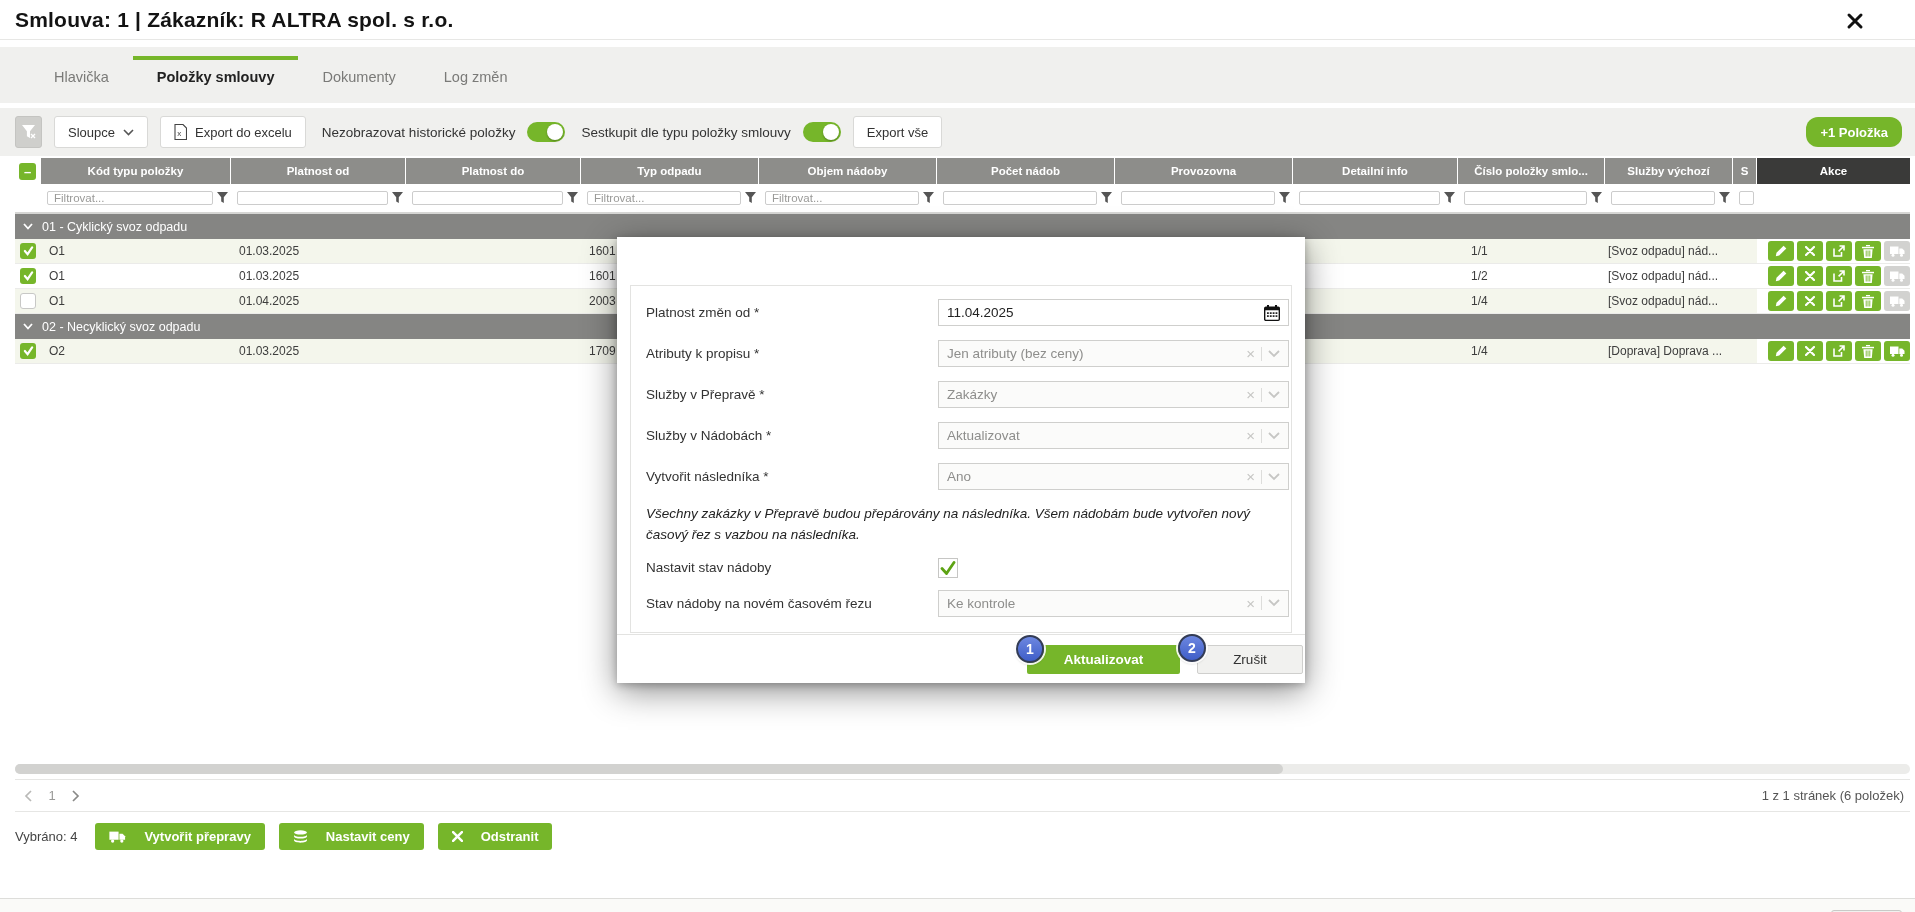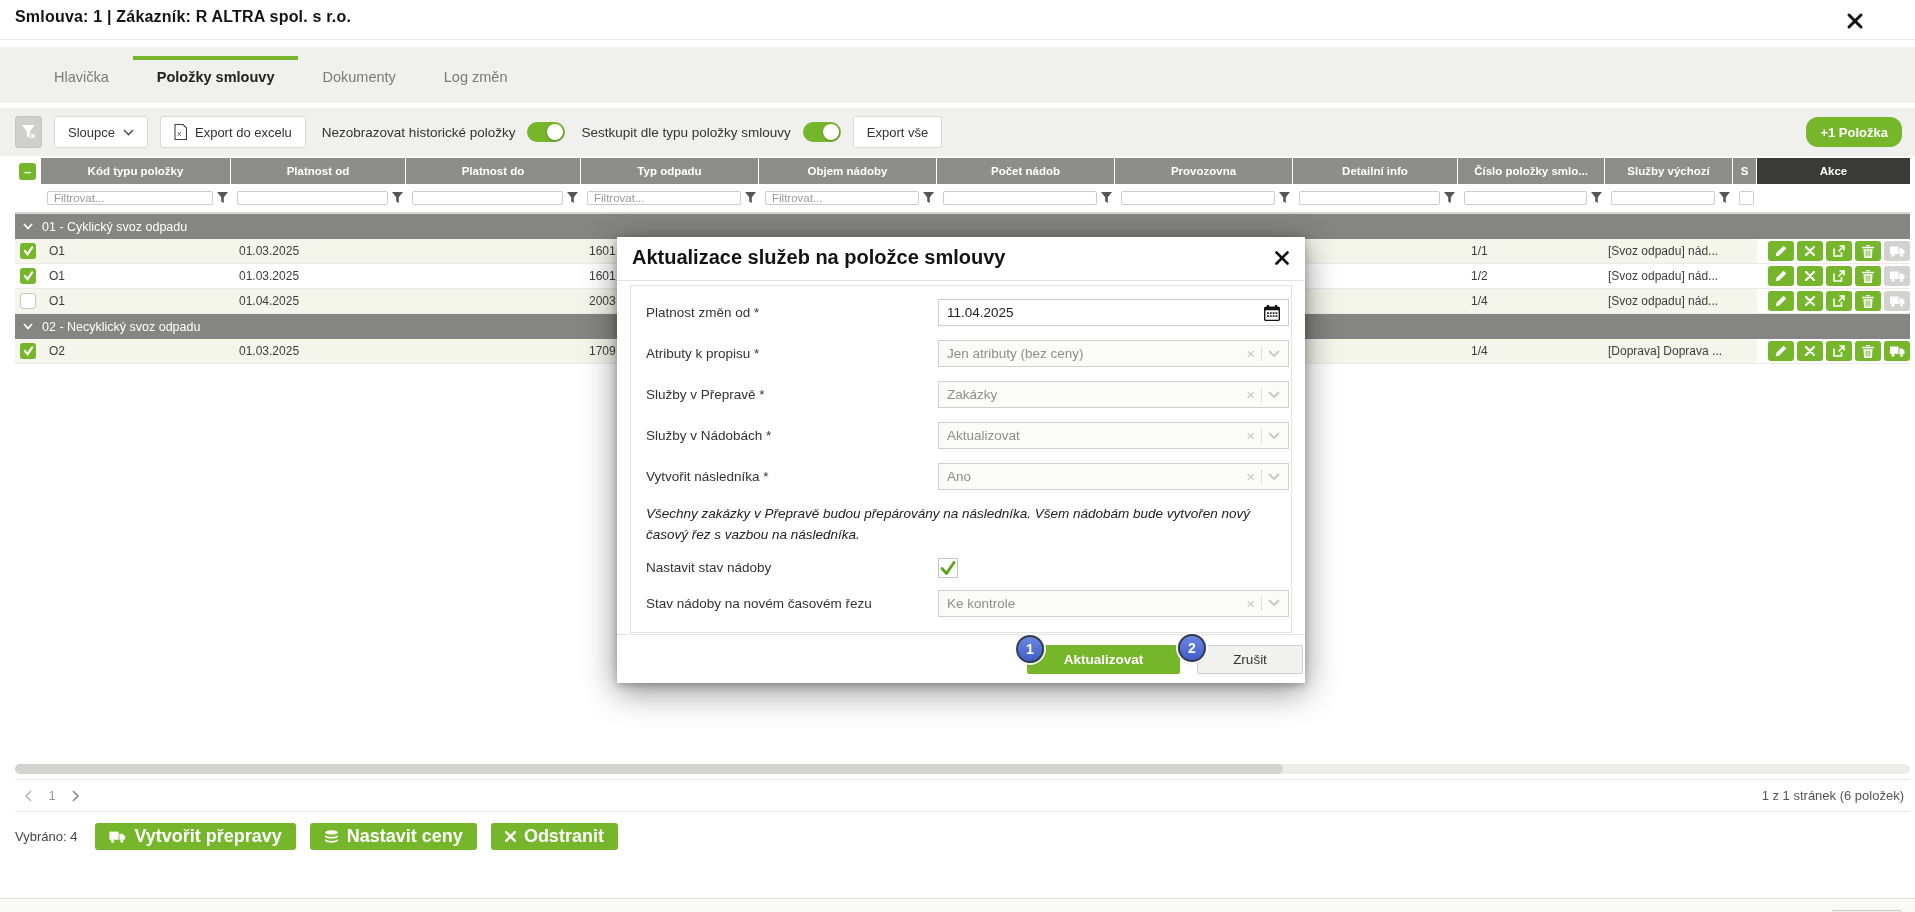"Smlouva: 1 | Zákazník: R" .title { font-size: 16px -> 21px }
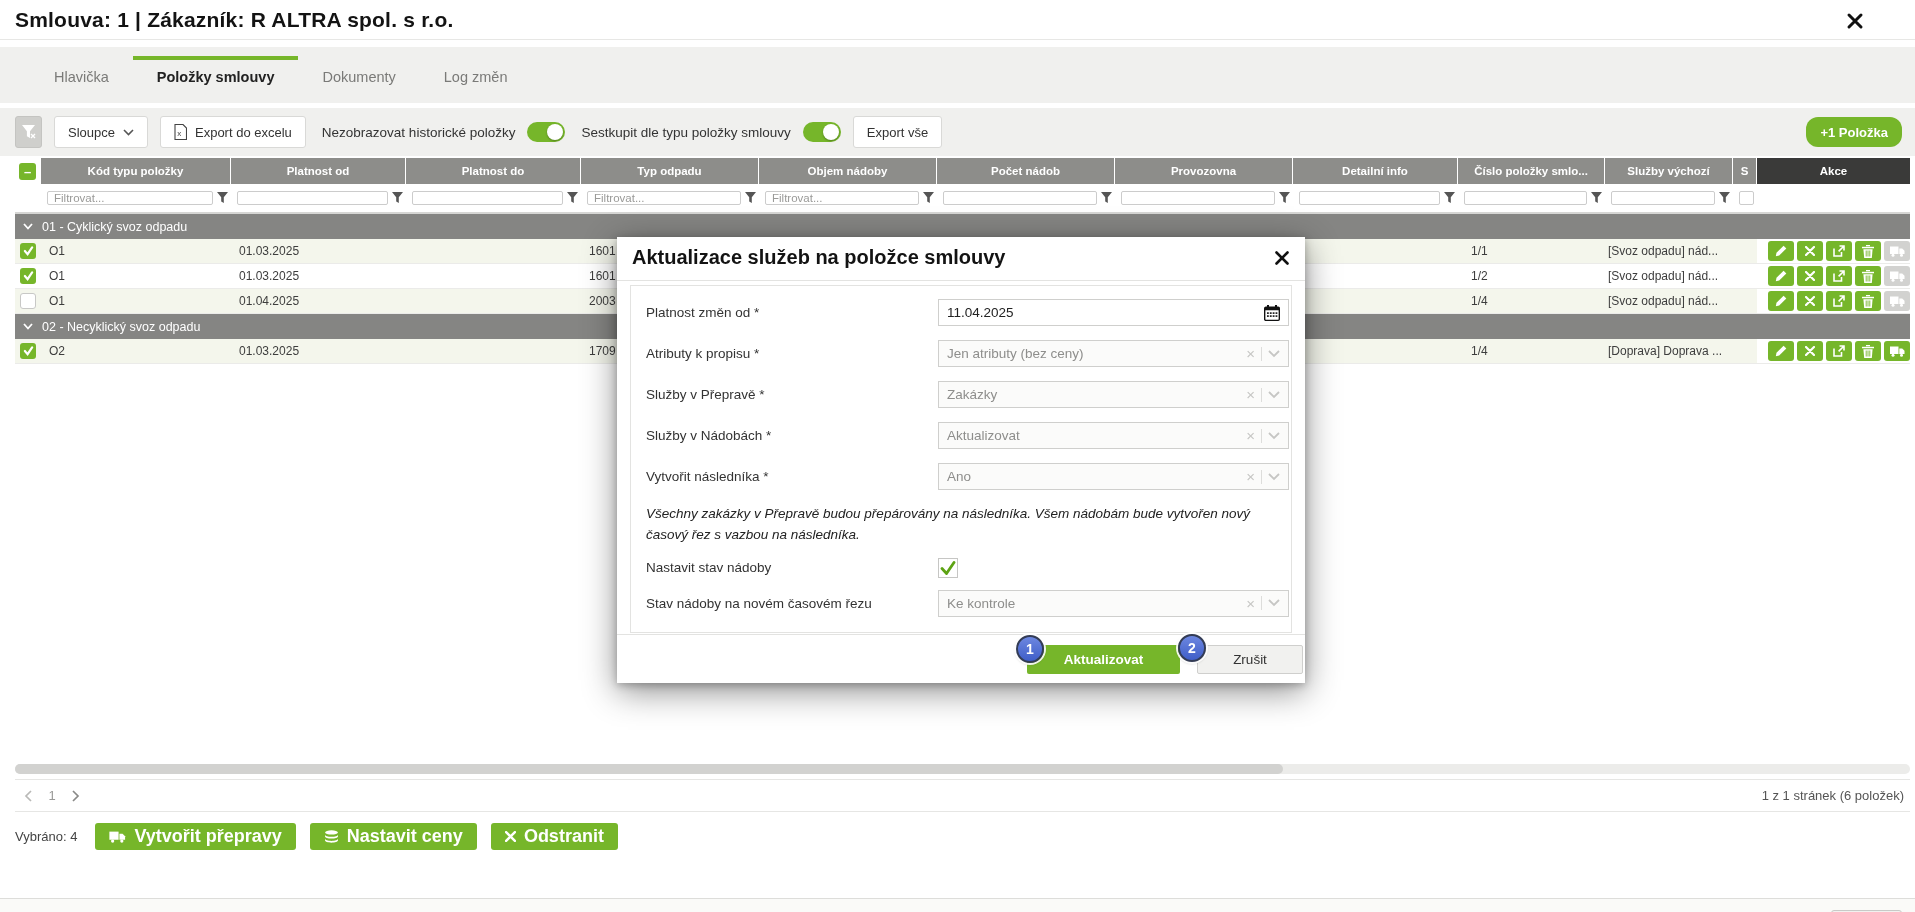"Aktualizace služeb na položce smlouvy" div.m-head { html: <div> <div>Aktualizace služeb na položce smlouvy</div> <div> <svg> <path></path> </svg> </div> </div> -> none }
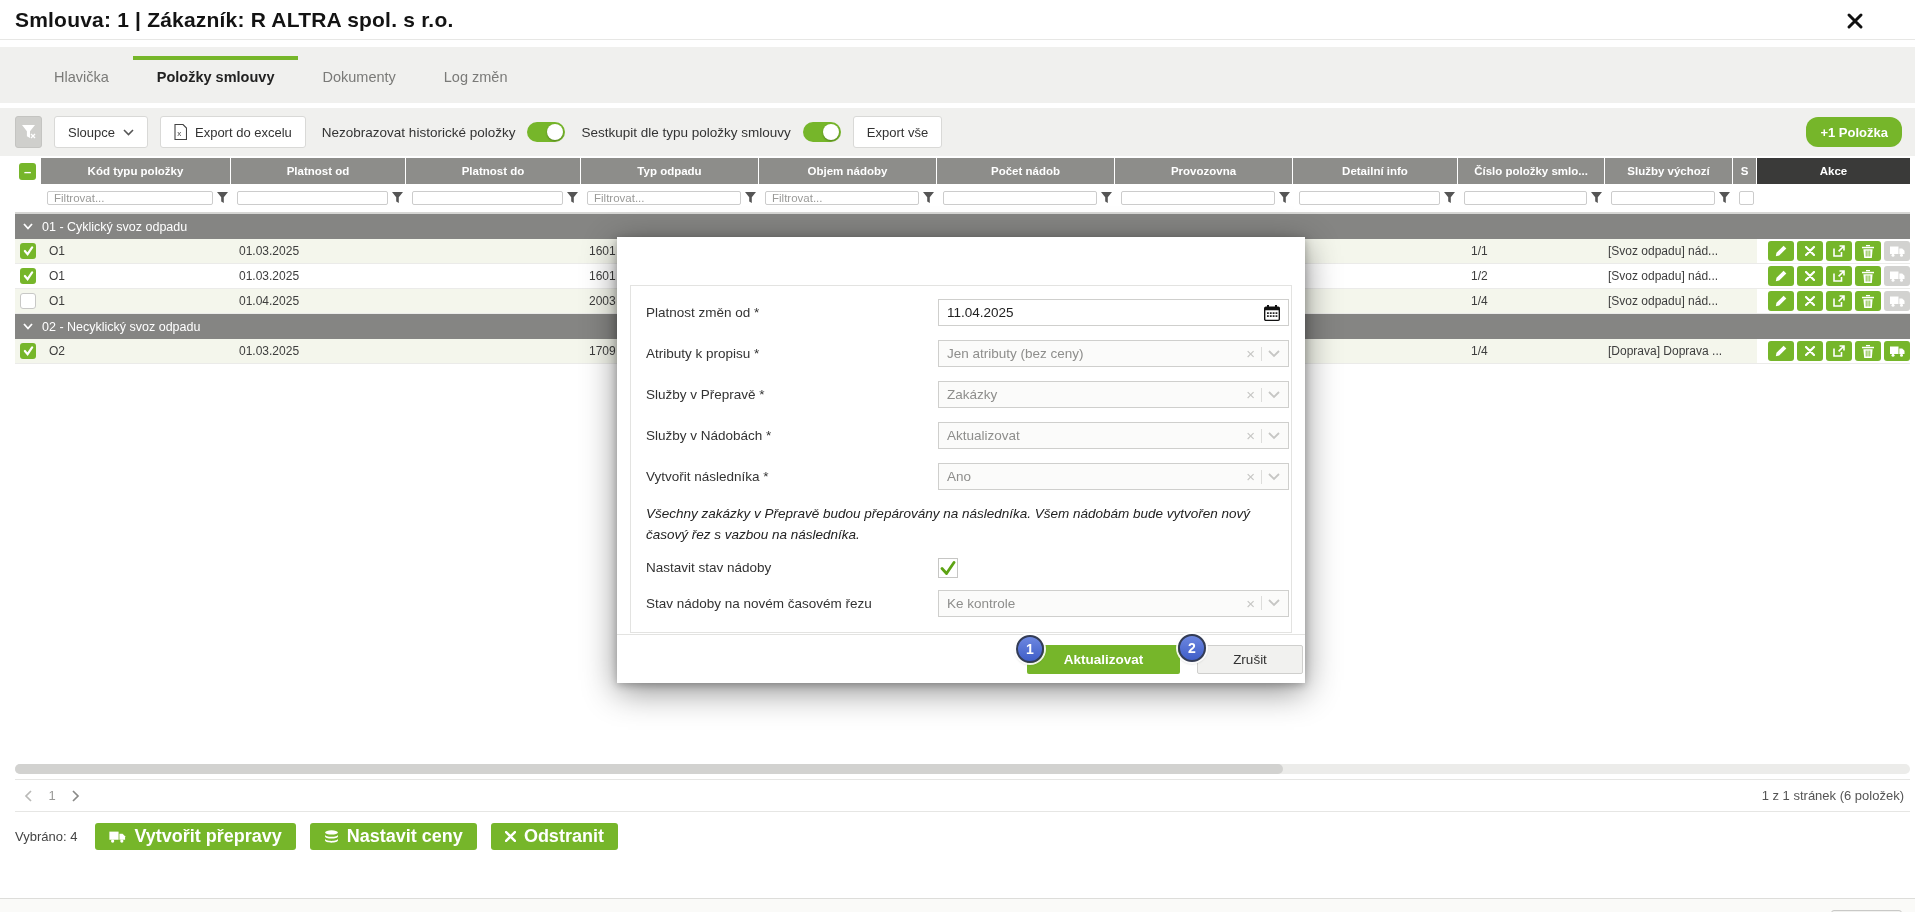"Vytvořit přepravy" .gbtn { font-size: 18px -> 13px; gap: 8px -> 18px }
